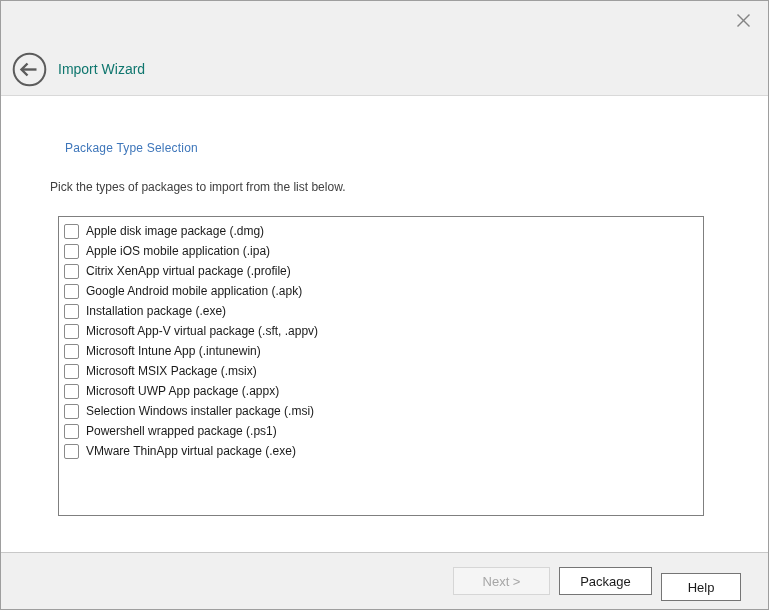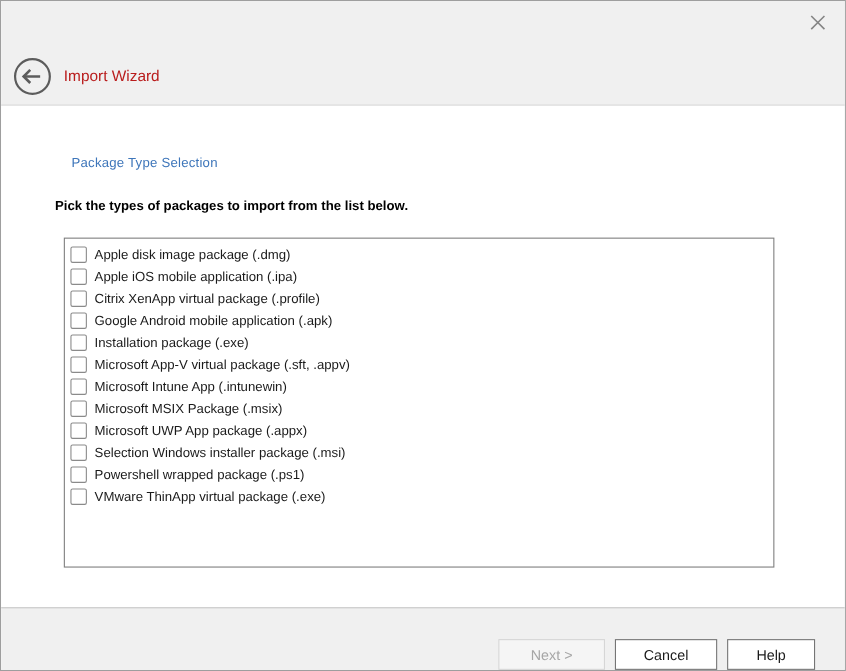"Import Wizard" .header-title { color: #b91c1c -> #0f766e }
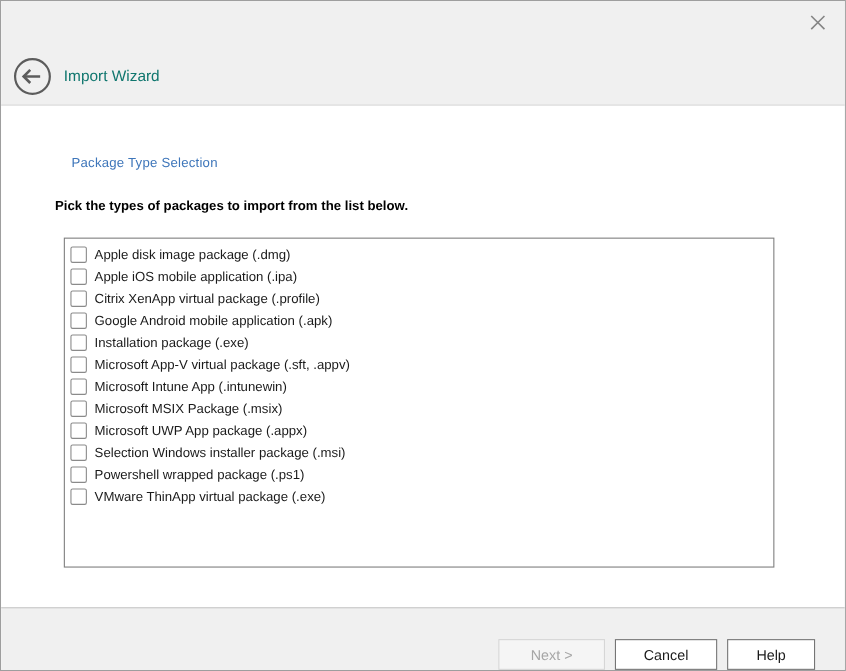"Pick the types of packages" .subtitle { color: #000000 -> #404040; font-weight: bold -> none }
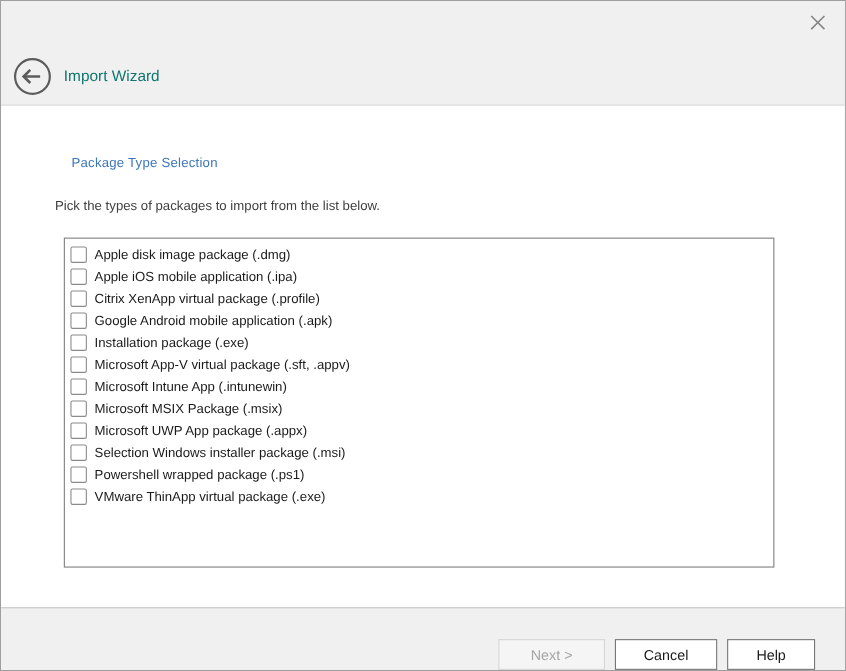"Next >" .footer { align-items: flex-end -> center }
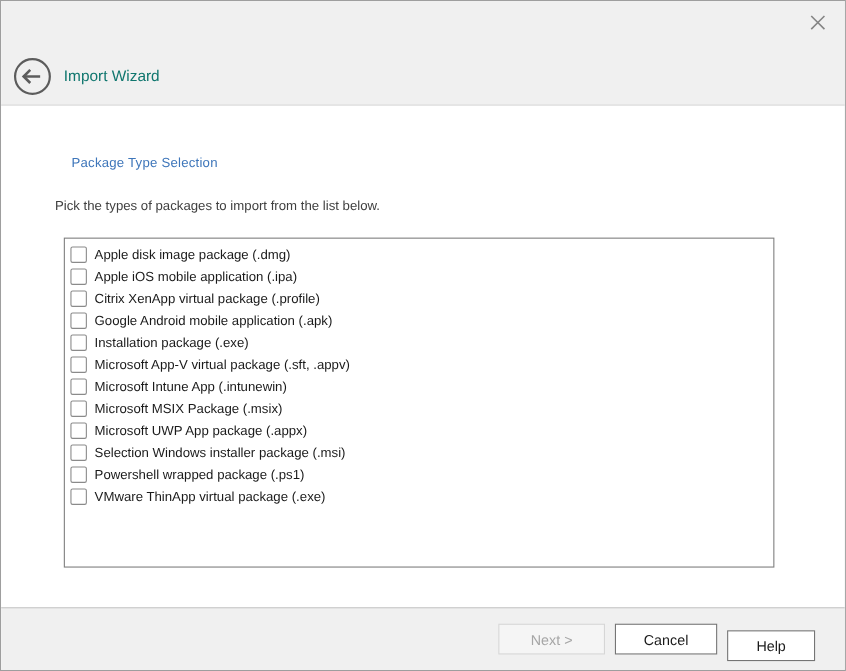"Cancel" button.btn { text: Cancel -> Package }
